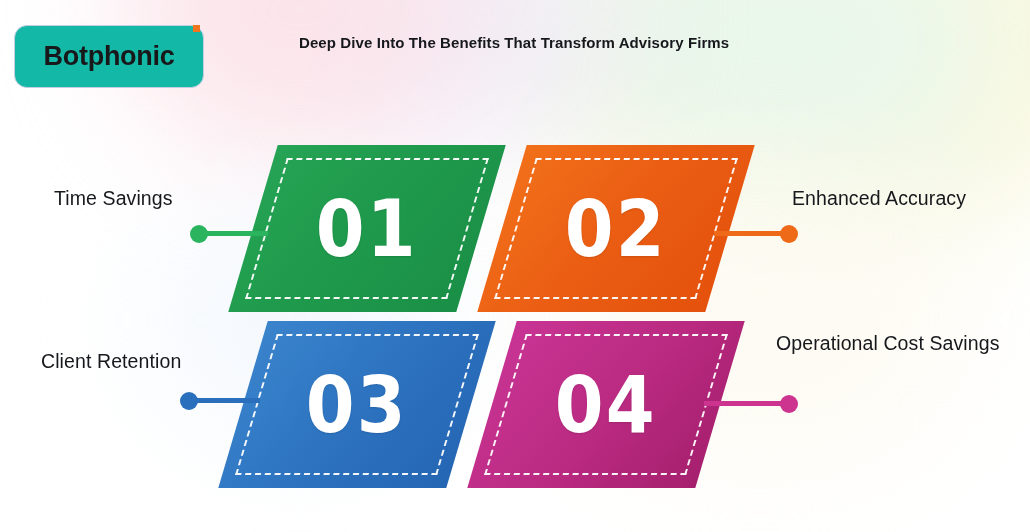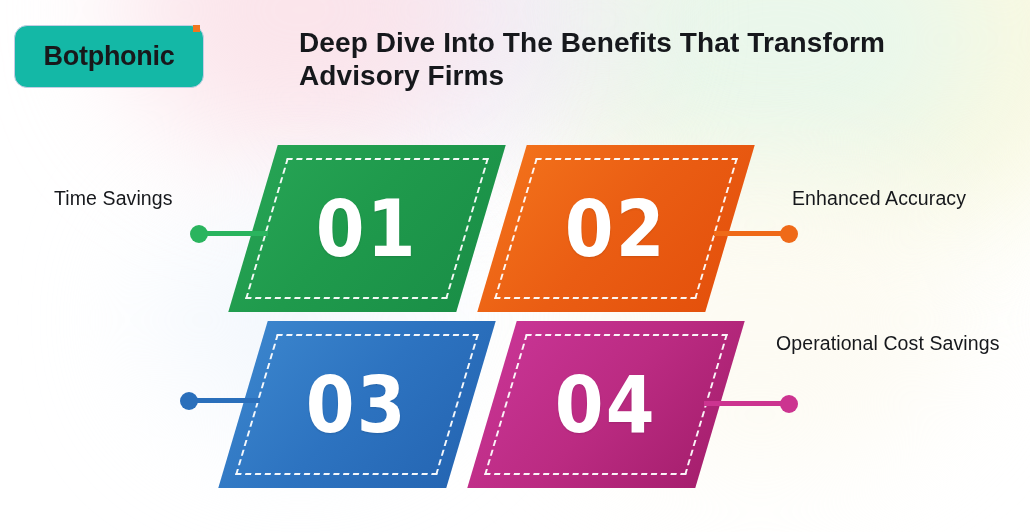"Deep Dive Into The Benefits" #title { font-size: 28px -> 15px }
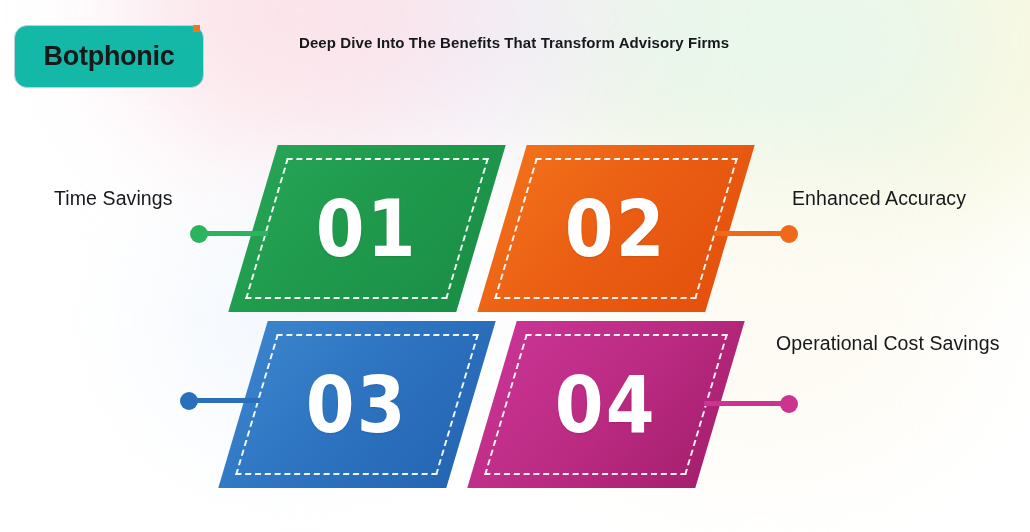"Client Retention" div.label { html: none -> <div>Client Retention</div> }
